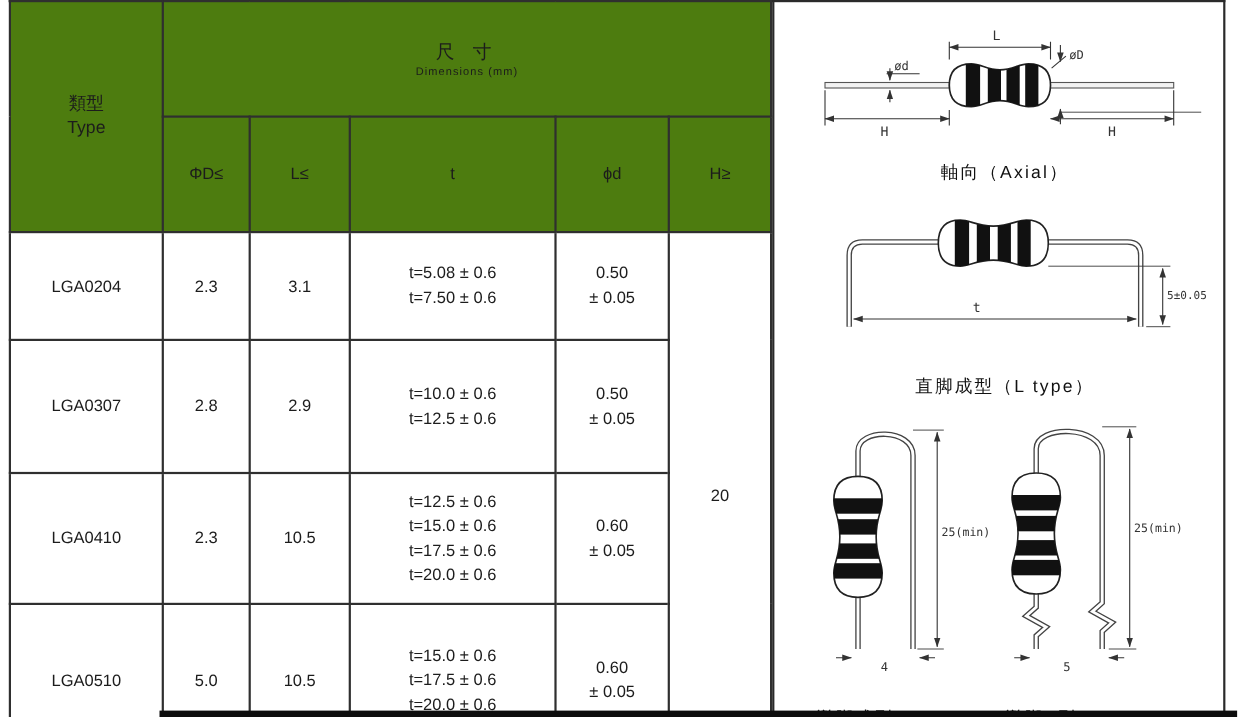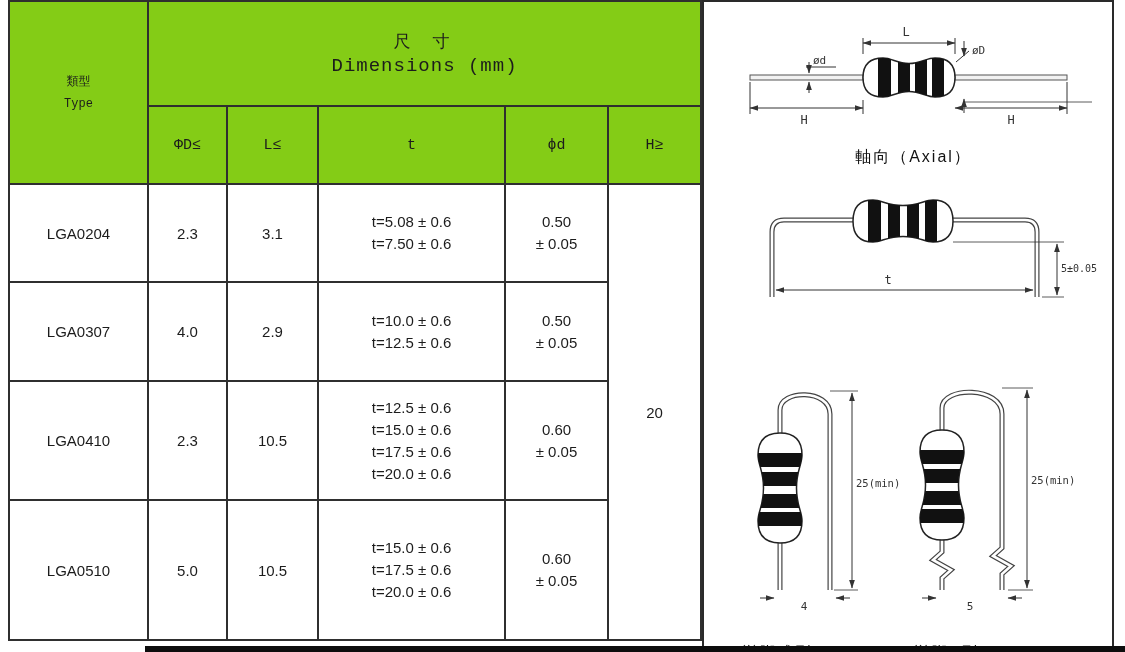"尺 寸" table.dims th { background: #84cc16 -> #4d7c0f; font-family: Liberation Mono, monospace -> none }
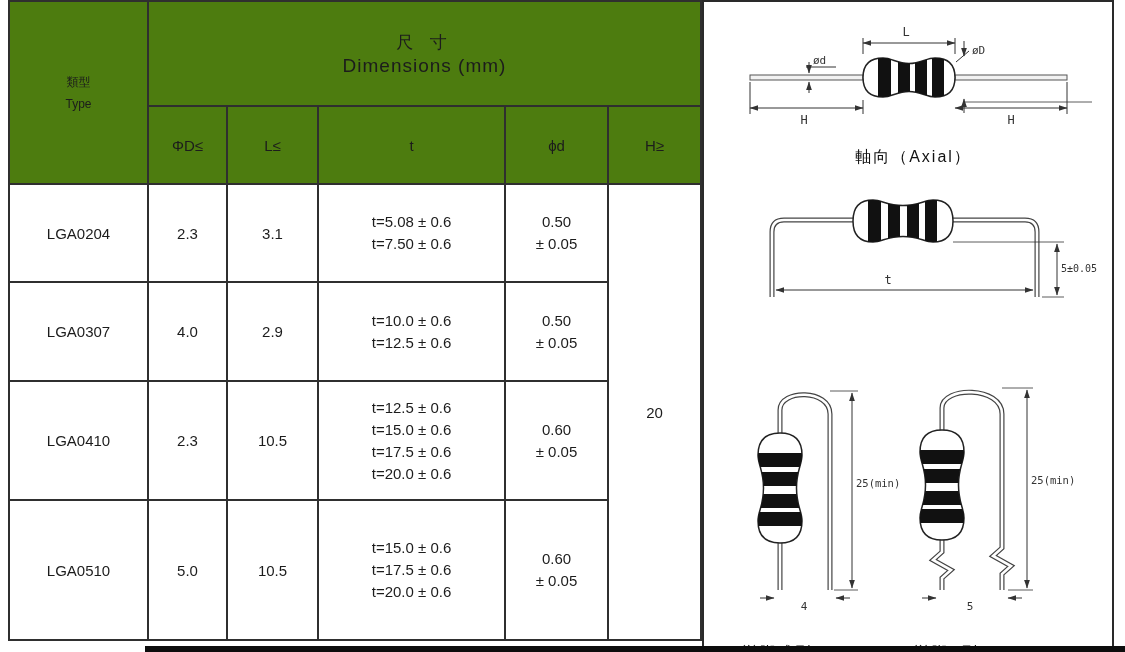"Dimensions (mm)" .dims-sub { font-size: 19px -> 10px }
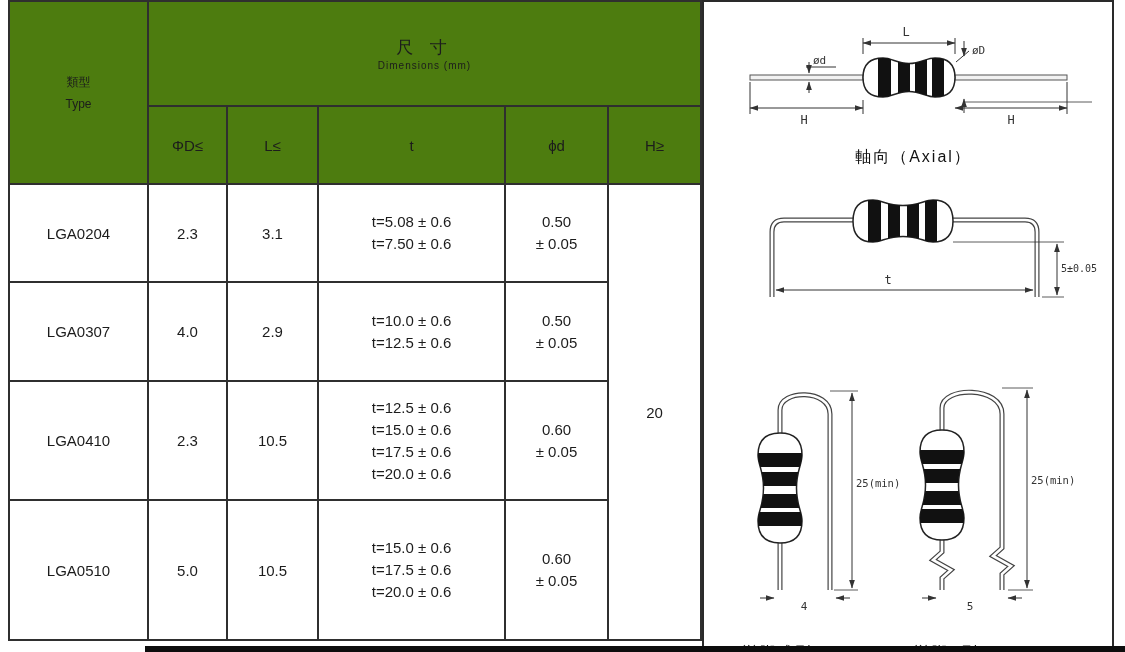"類型" .zh-type { font-size: 12px -> 16px }
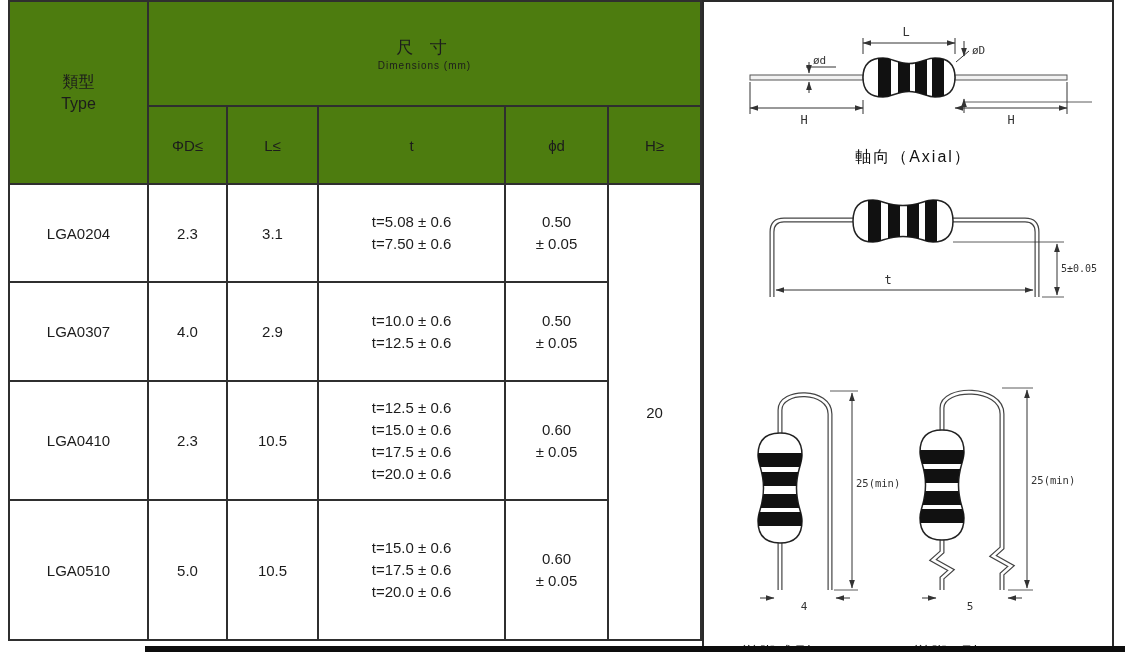"ΦD≤" tr { height: 78px -> 105px }
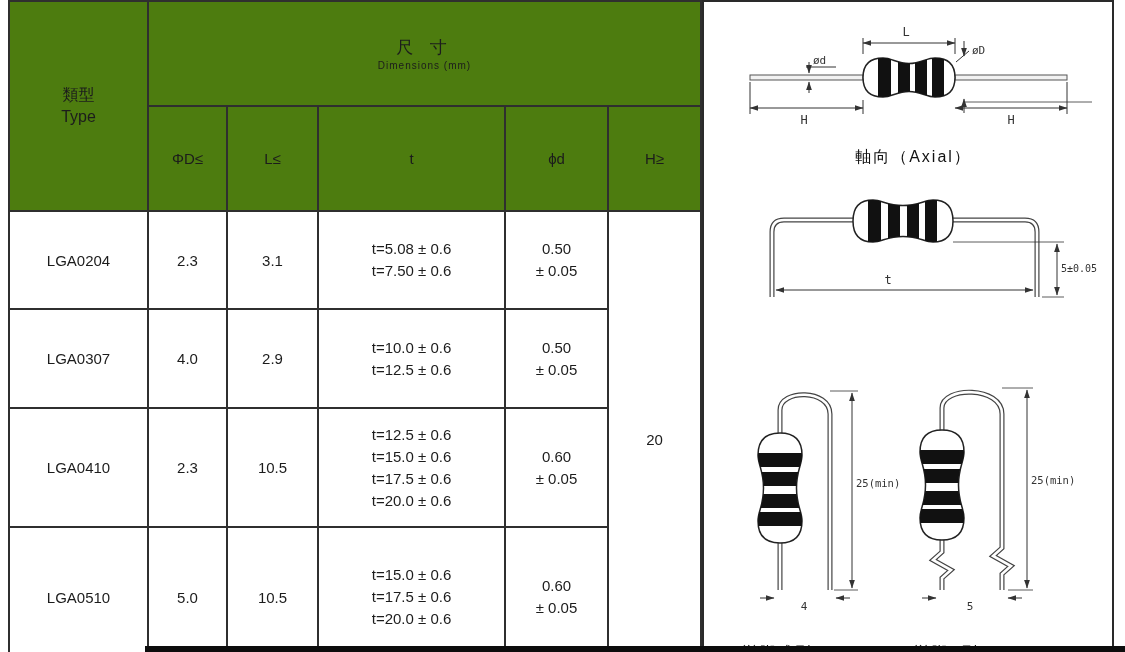"直脚成型（L type）" div.caption { html: none -> <div>直脚成型（L type）</div> }
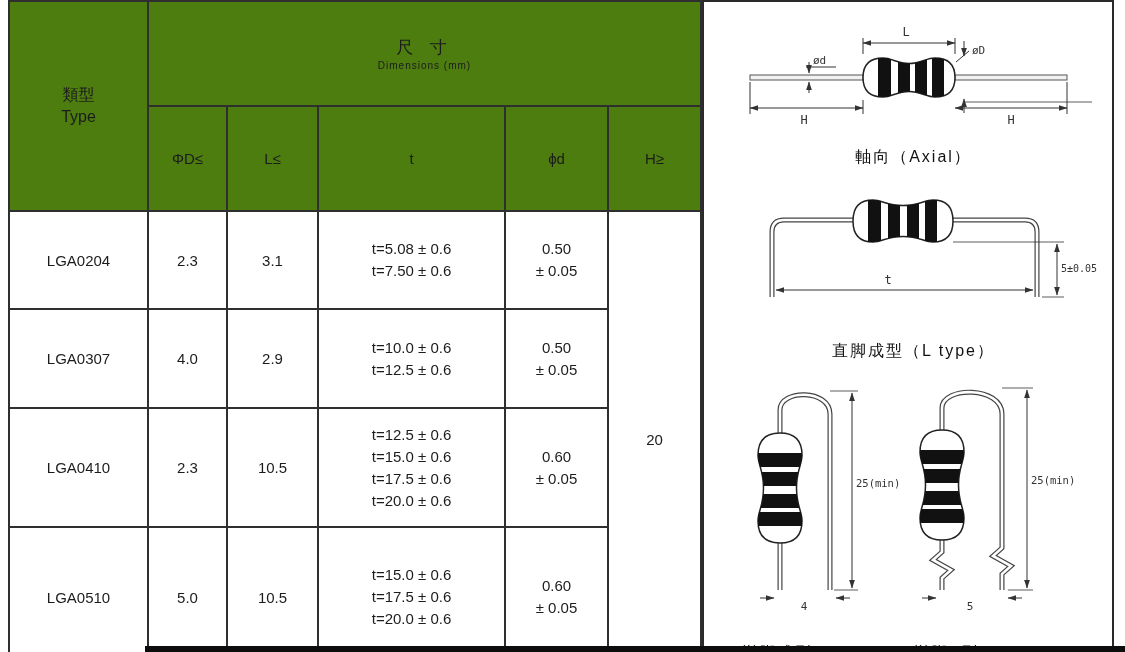"LGA0307" tr { height: 99px -> 121px }
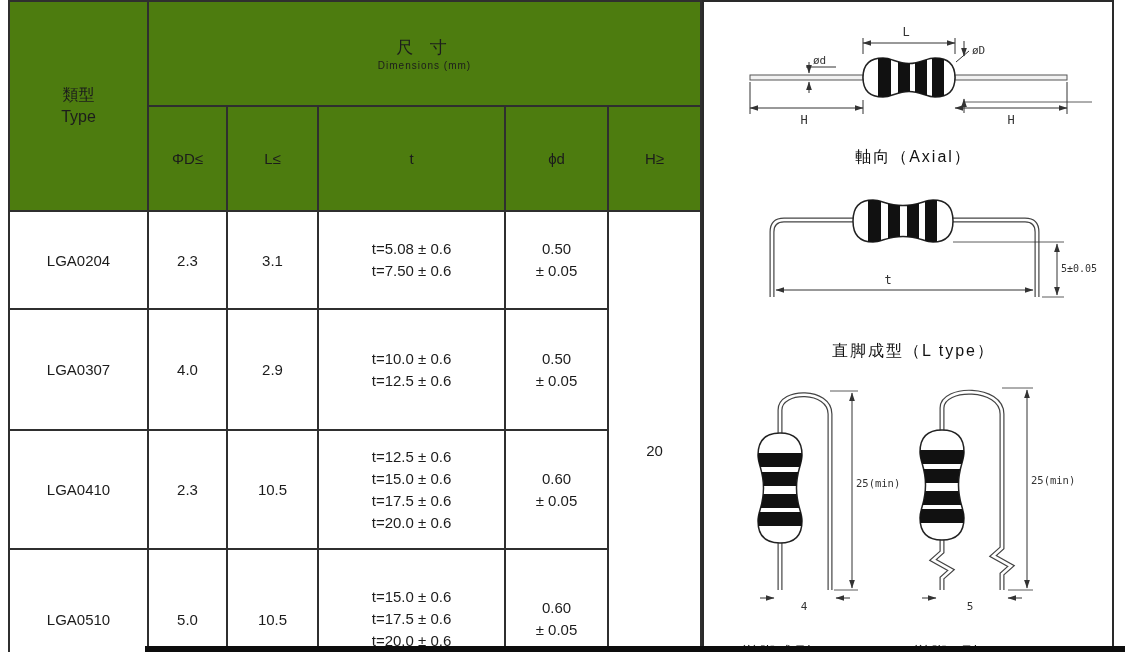"4.0" td.cell { text: 4.0 -> 2.8 }
